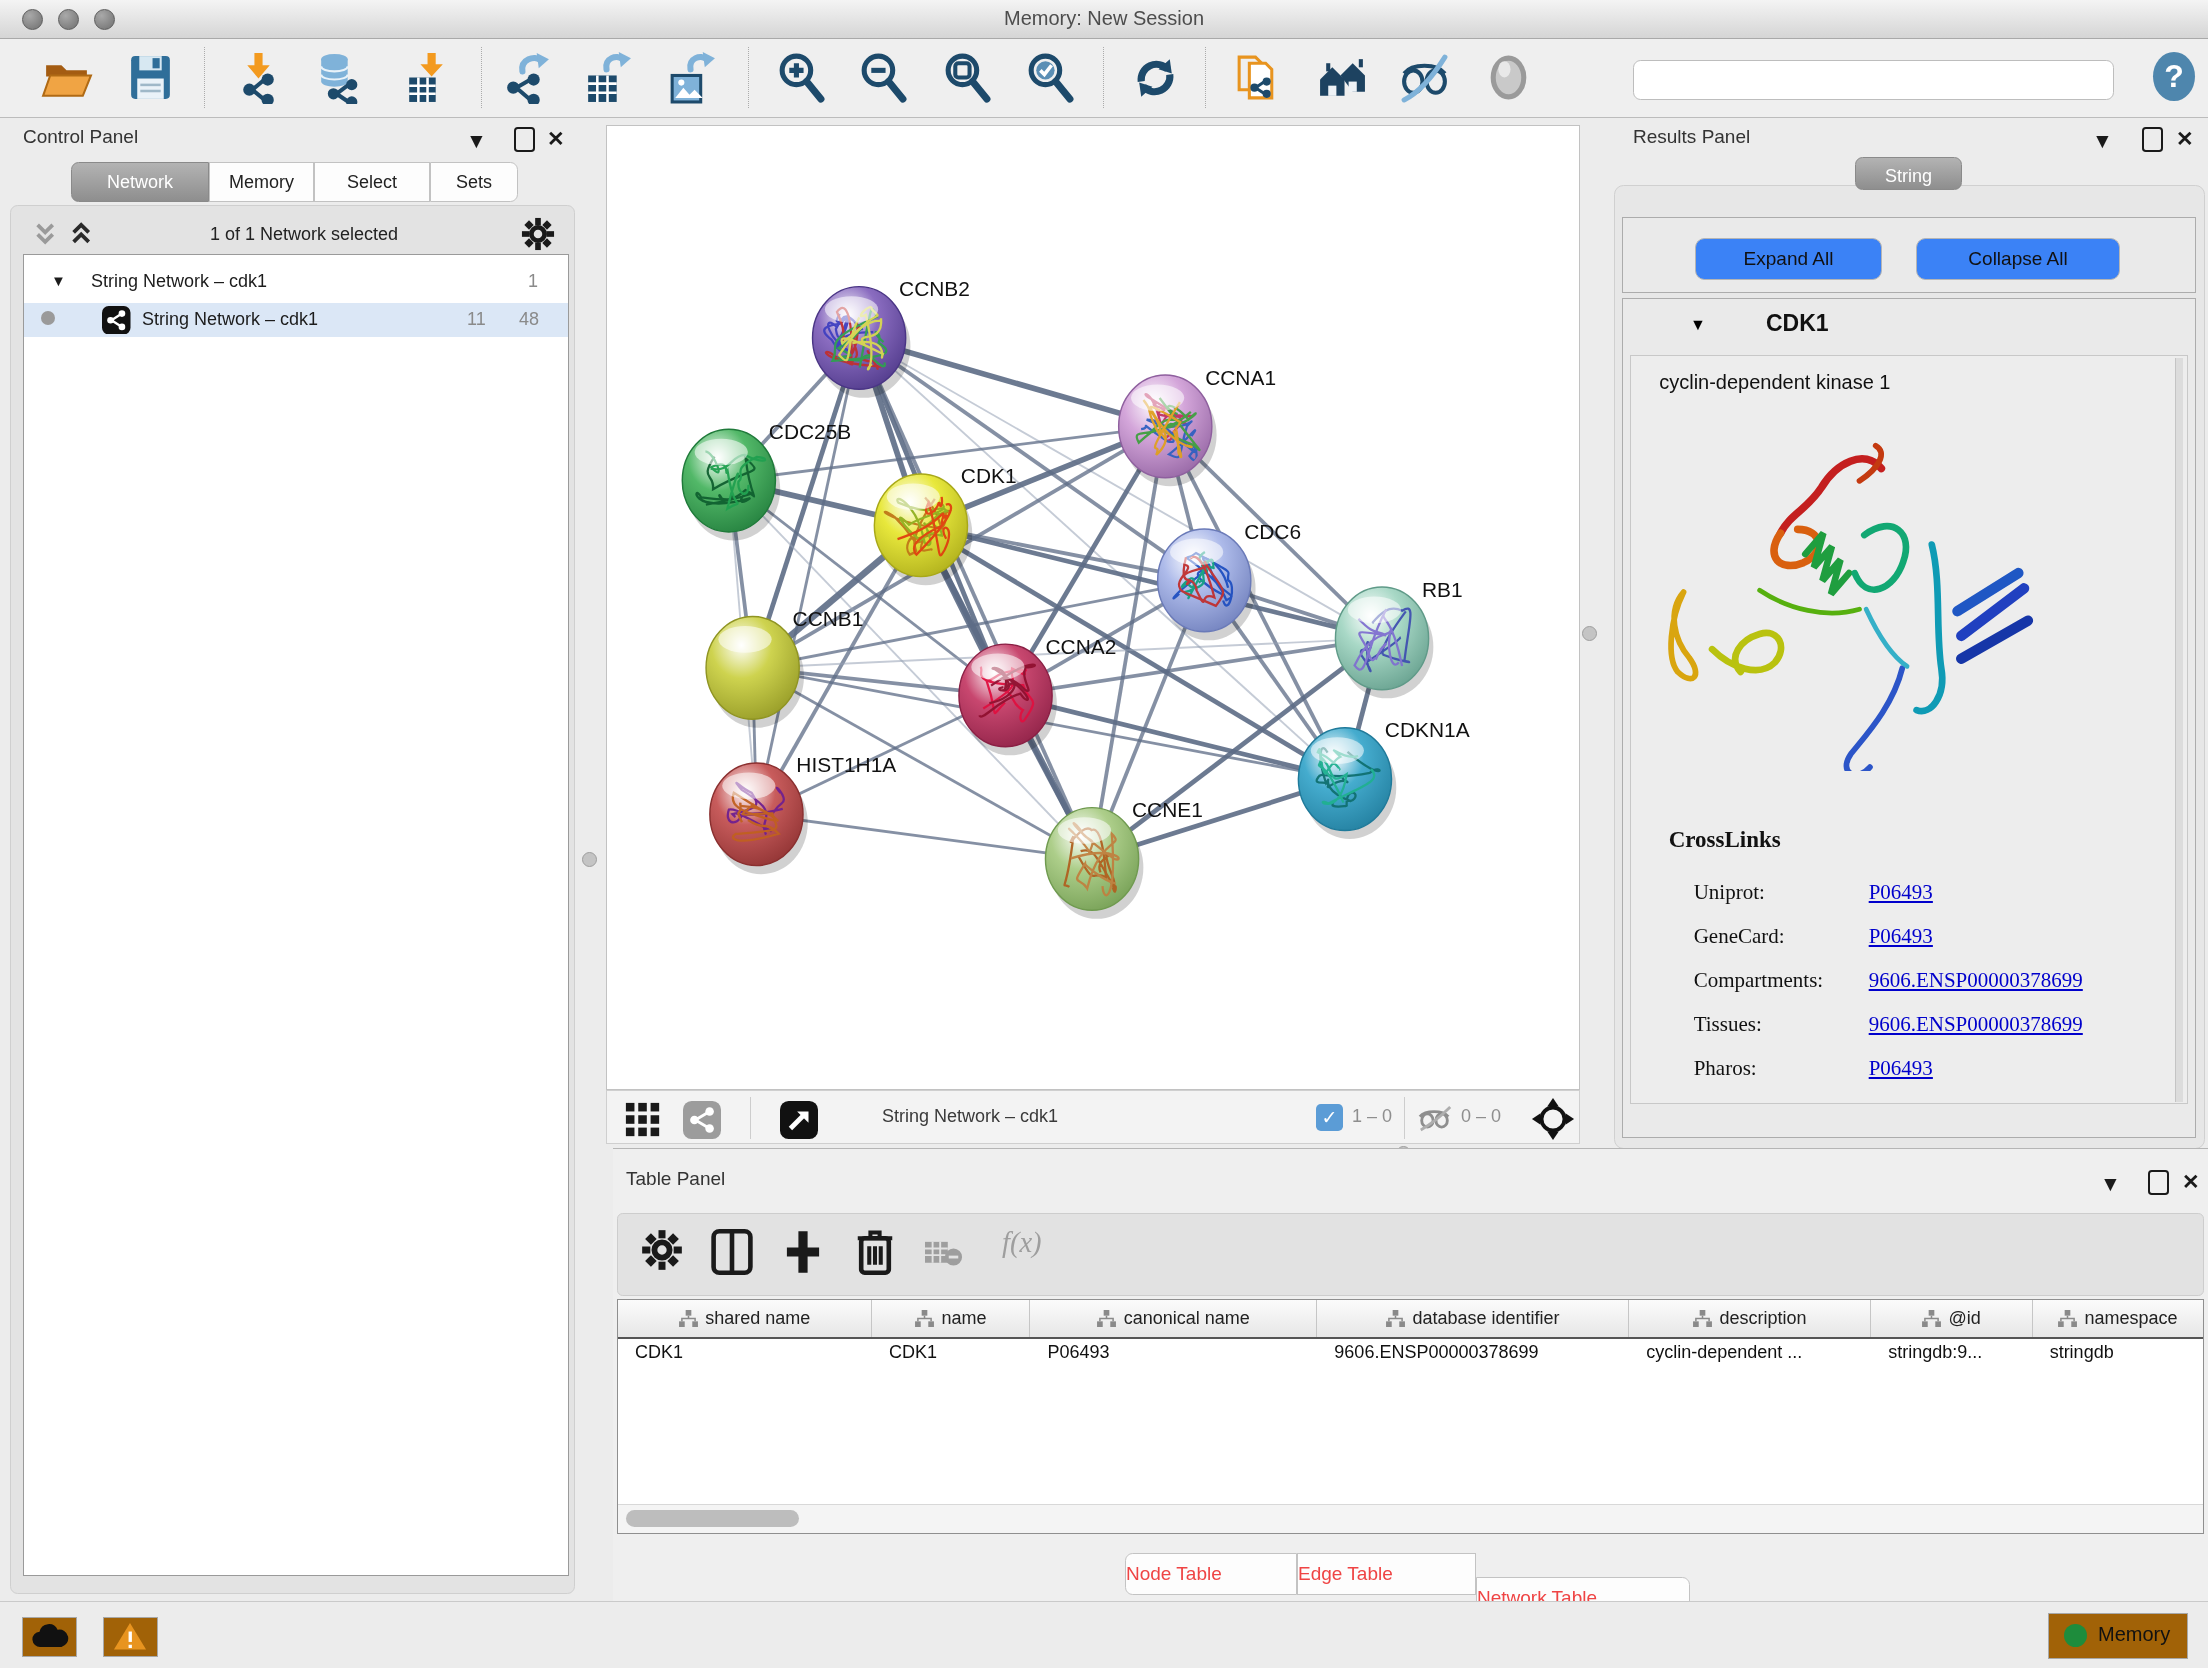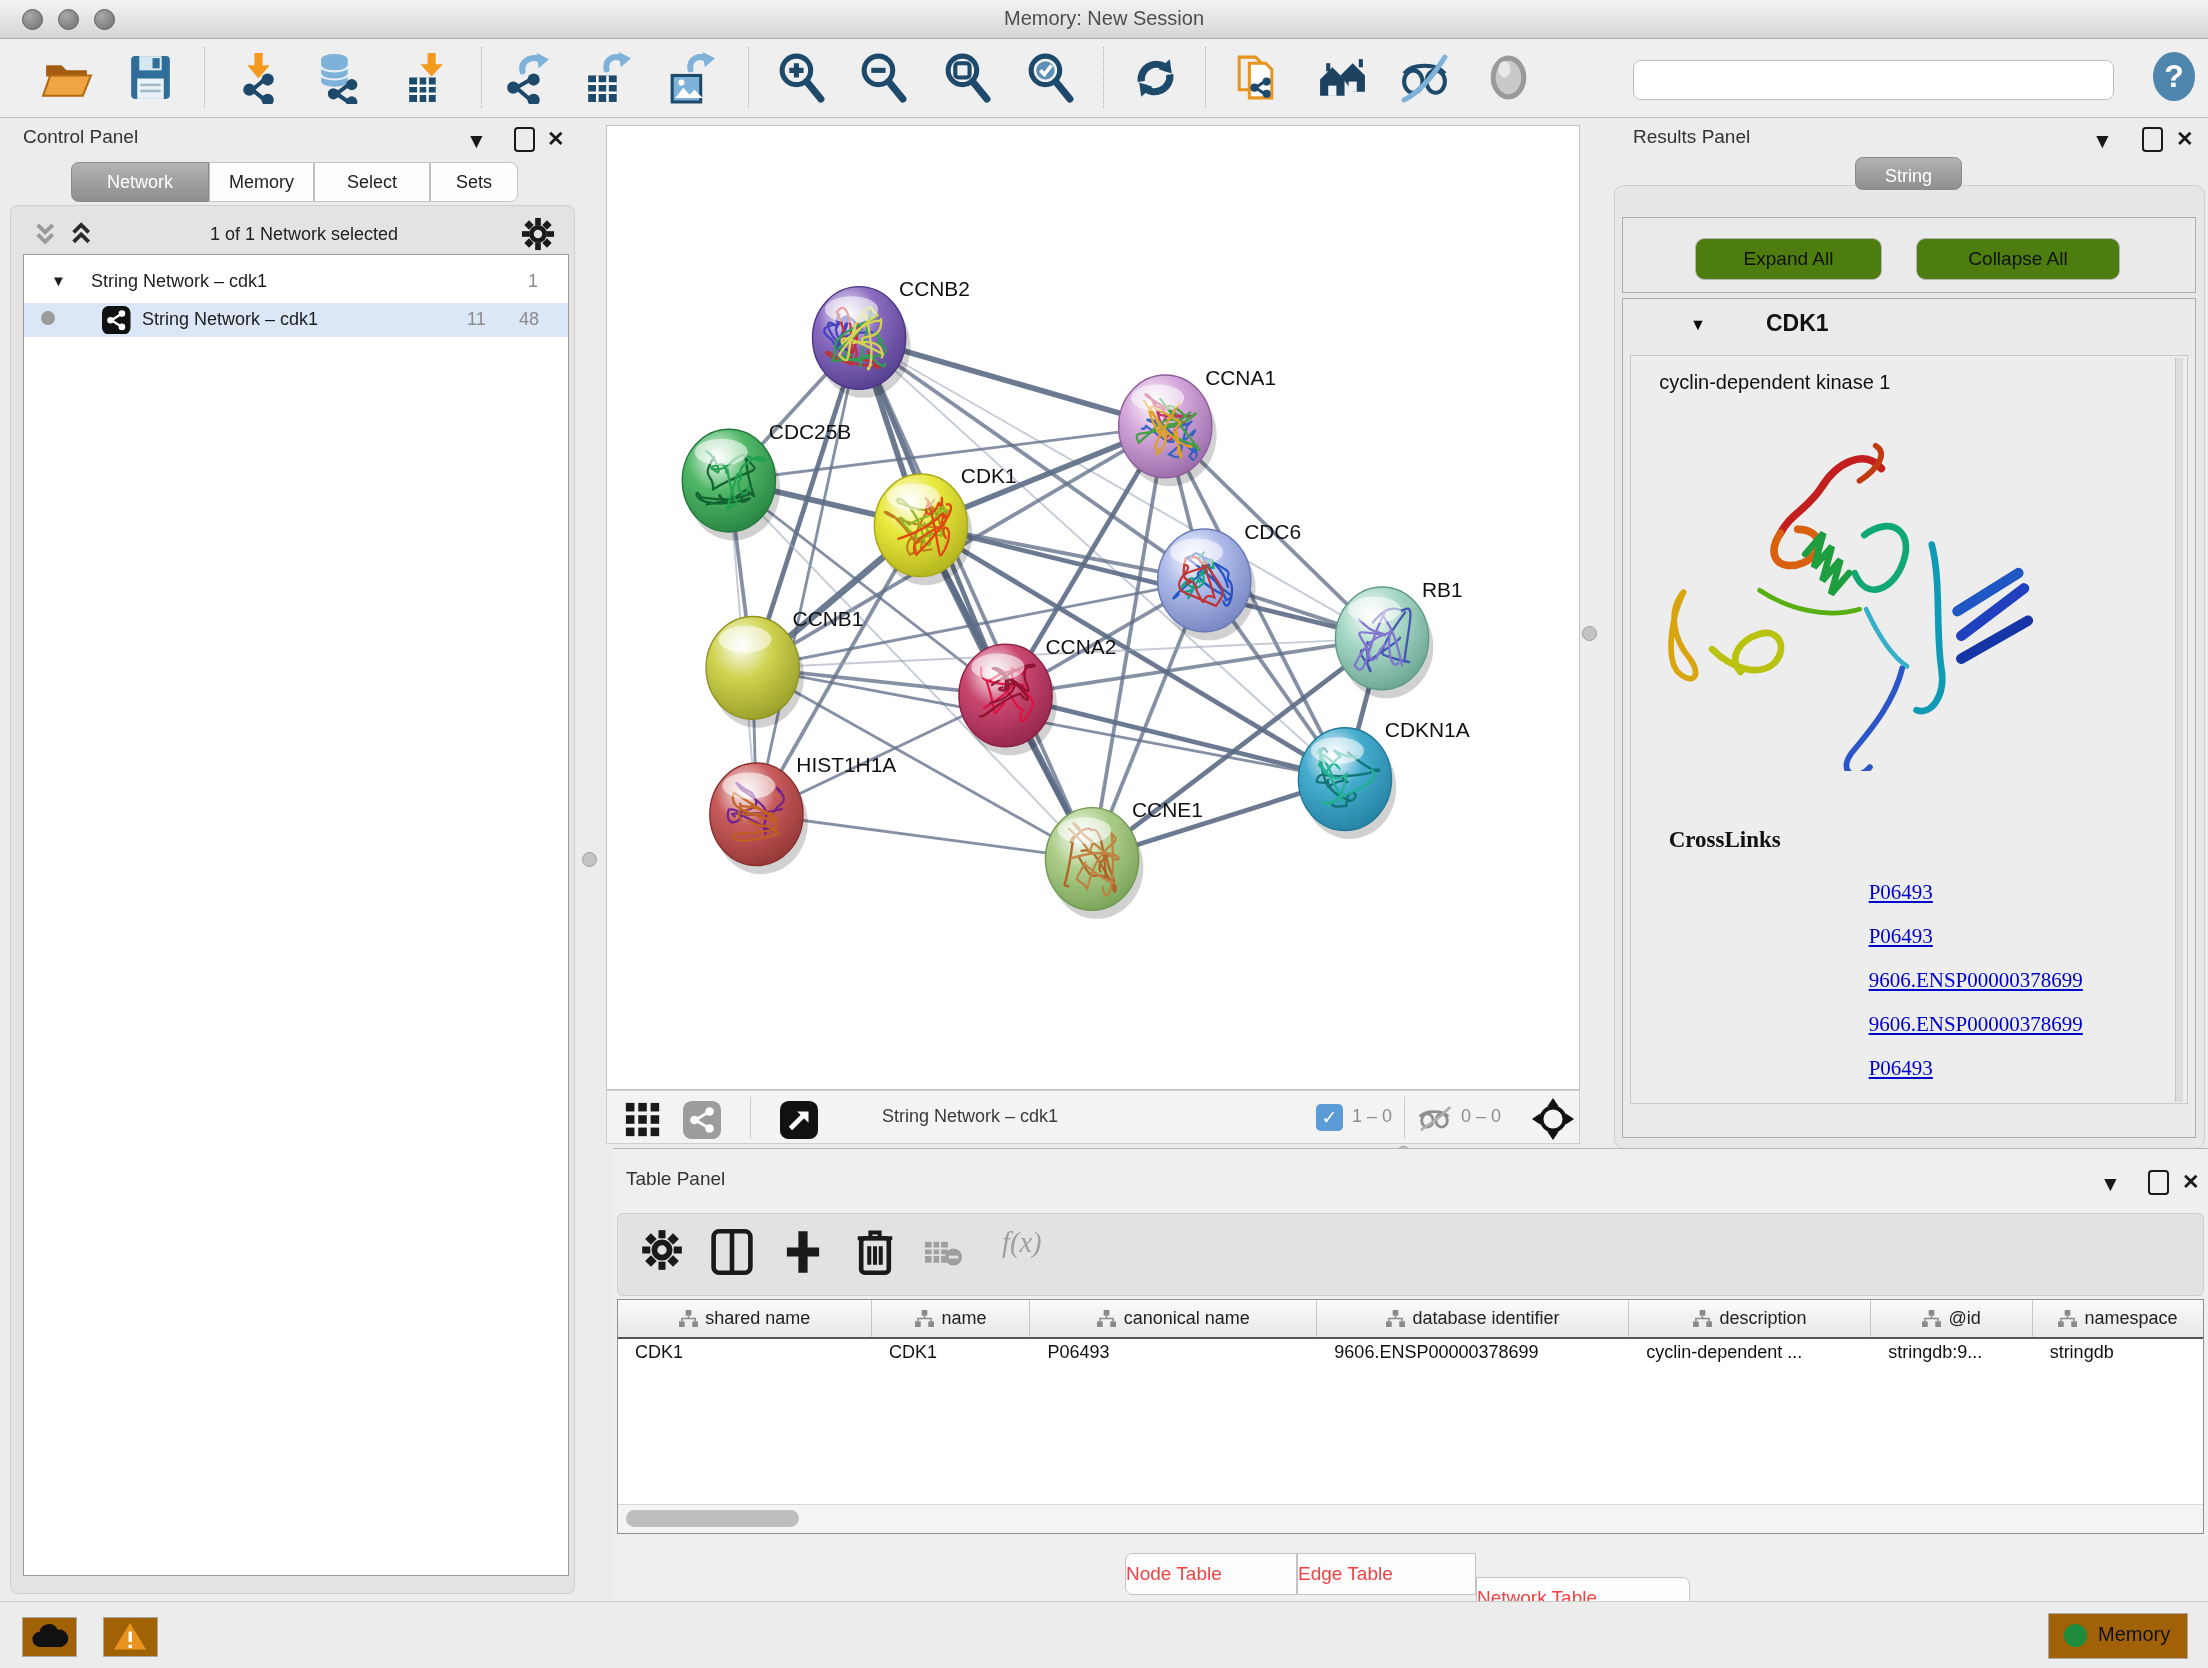"Expand All" .rbtn { background: #4d7c0f -> #3b82f6 }
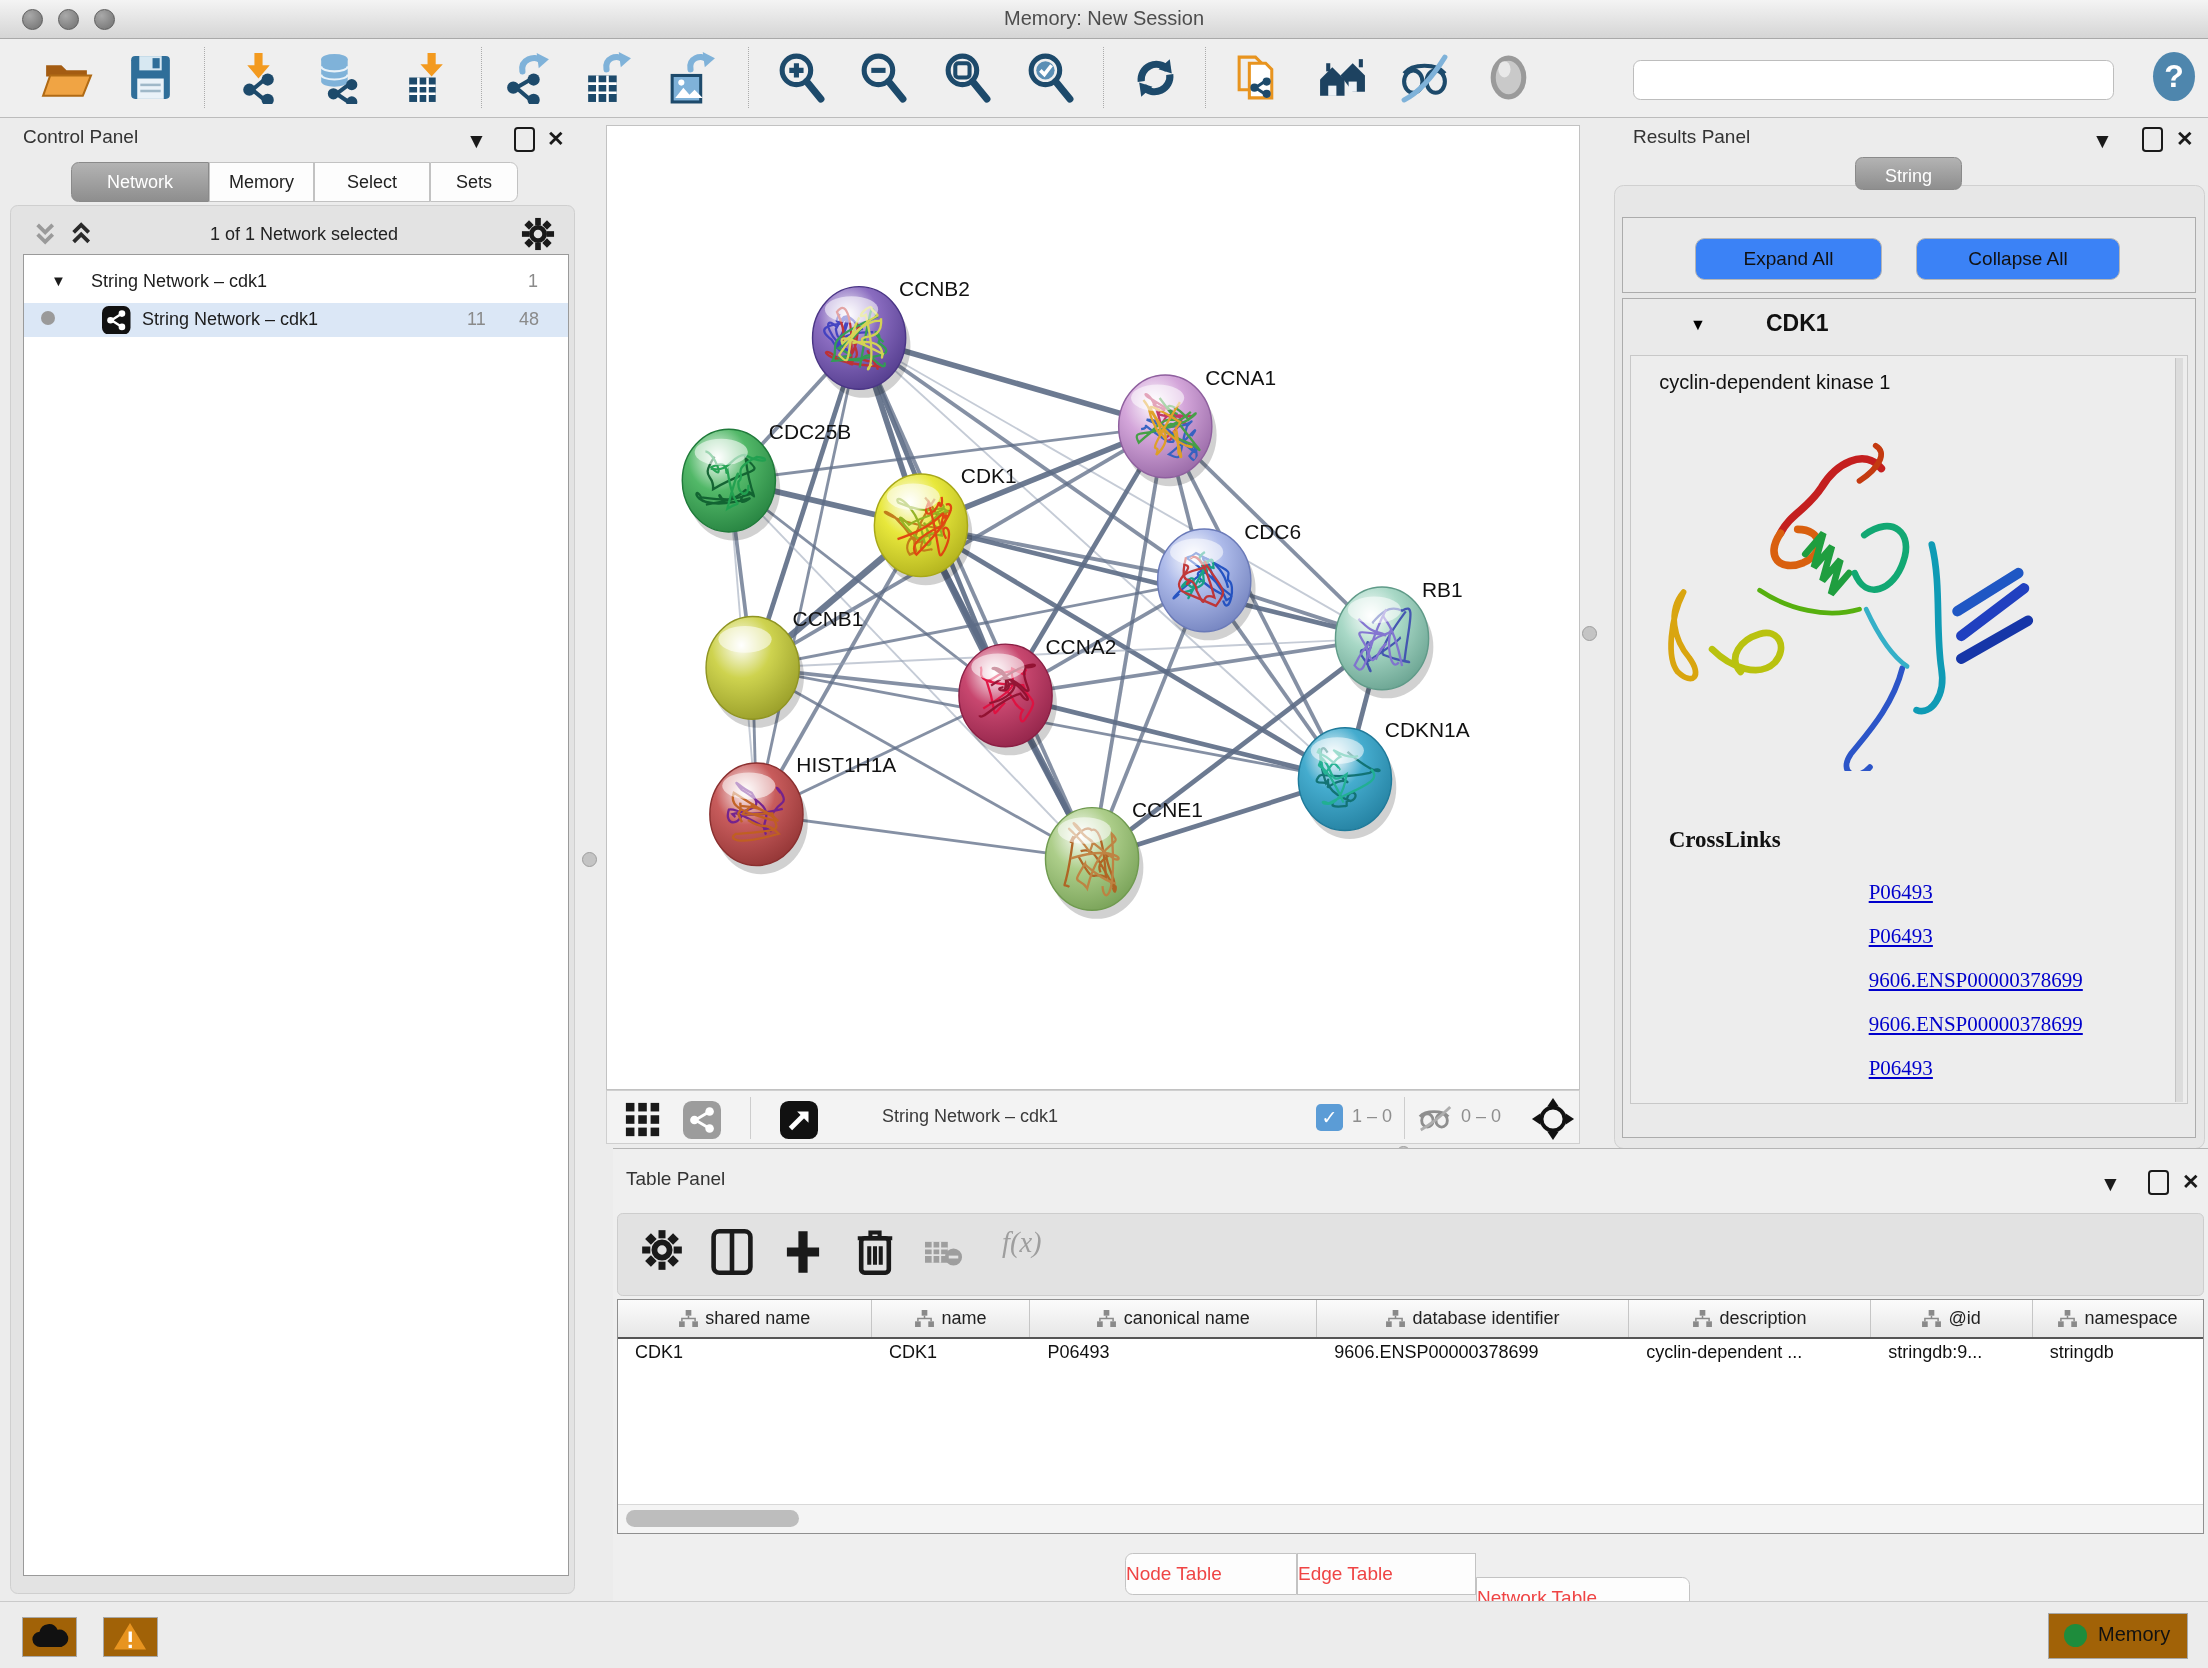"Uniprot:" div.abs { html: none -> <div> <div>Uniprot:</div> <div>GeneCard:</div> <div>Compartments:</div> <div>Tissues:</div> <div>Pharos:</div> </div> }
